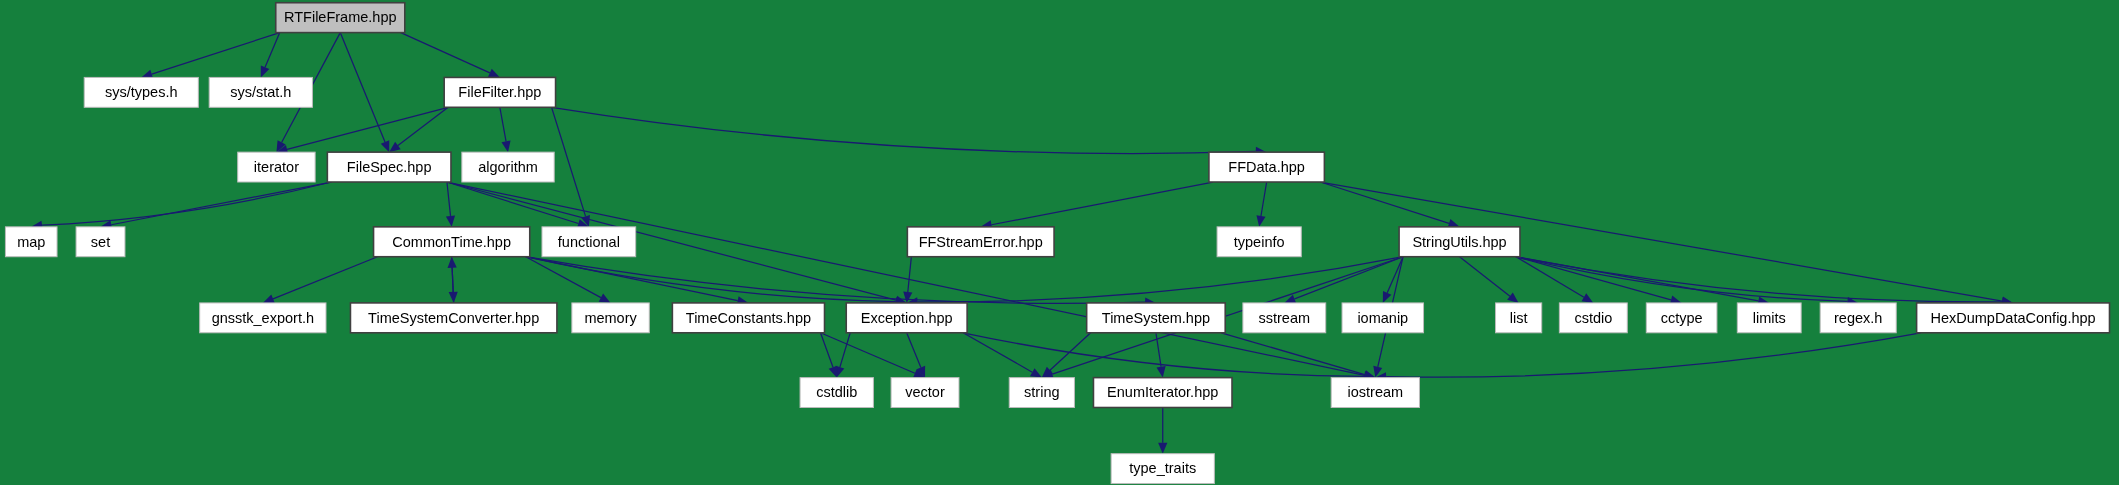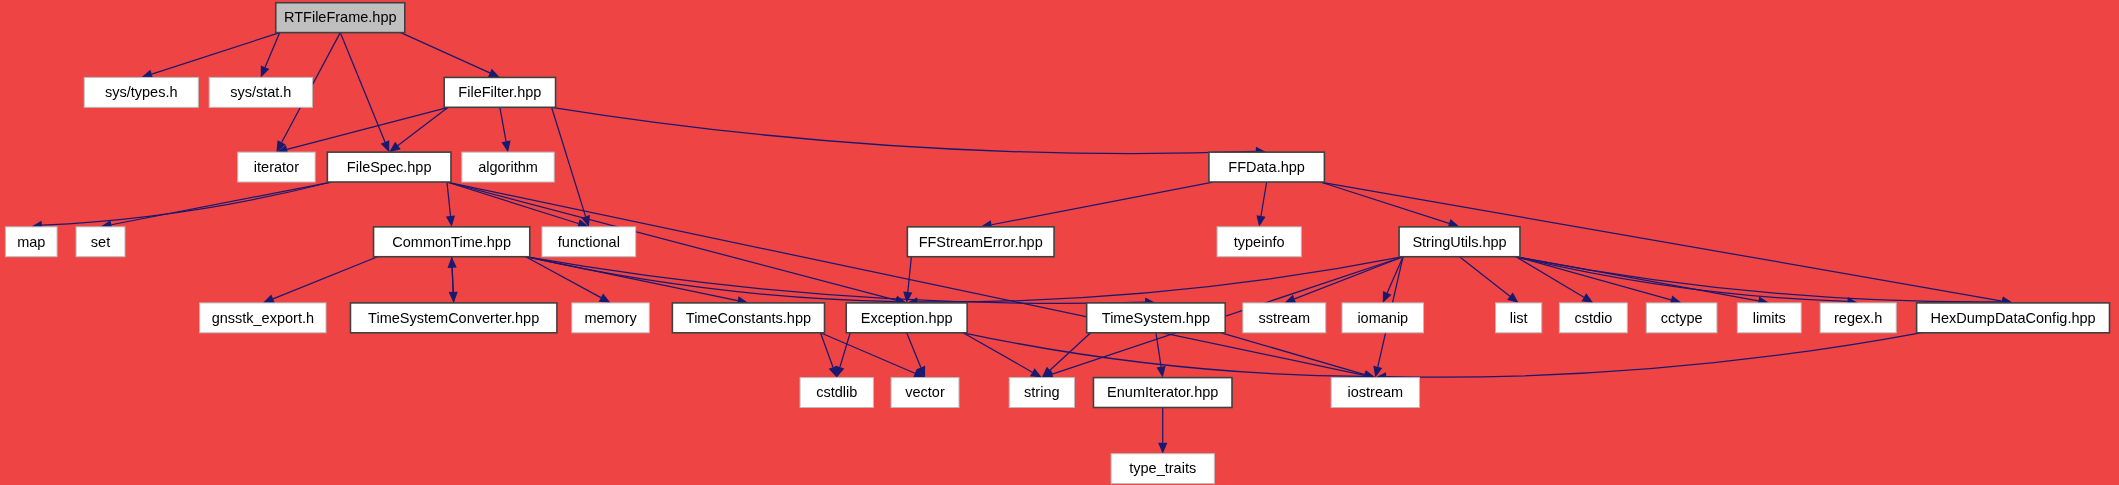"RTFileFrame.hpp" #graph-root { background: #ef4444 -> #15803d }
